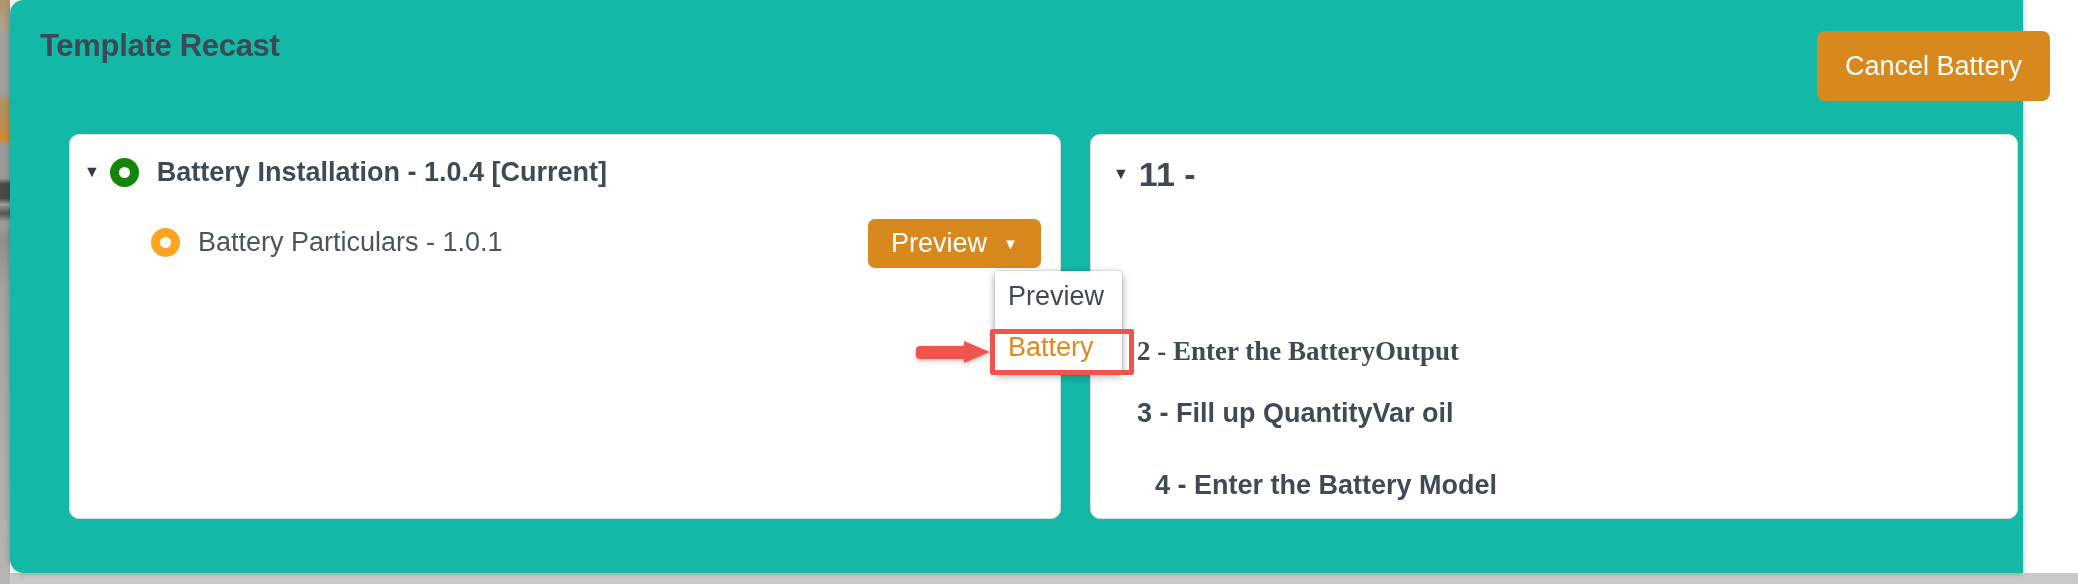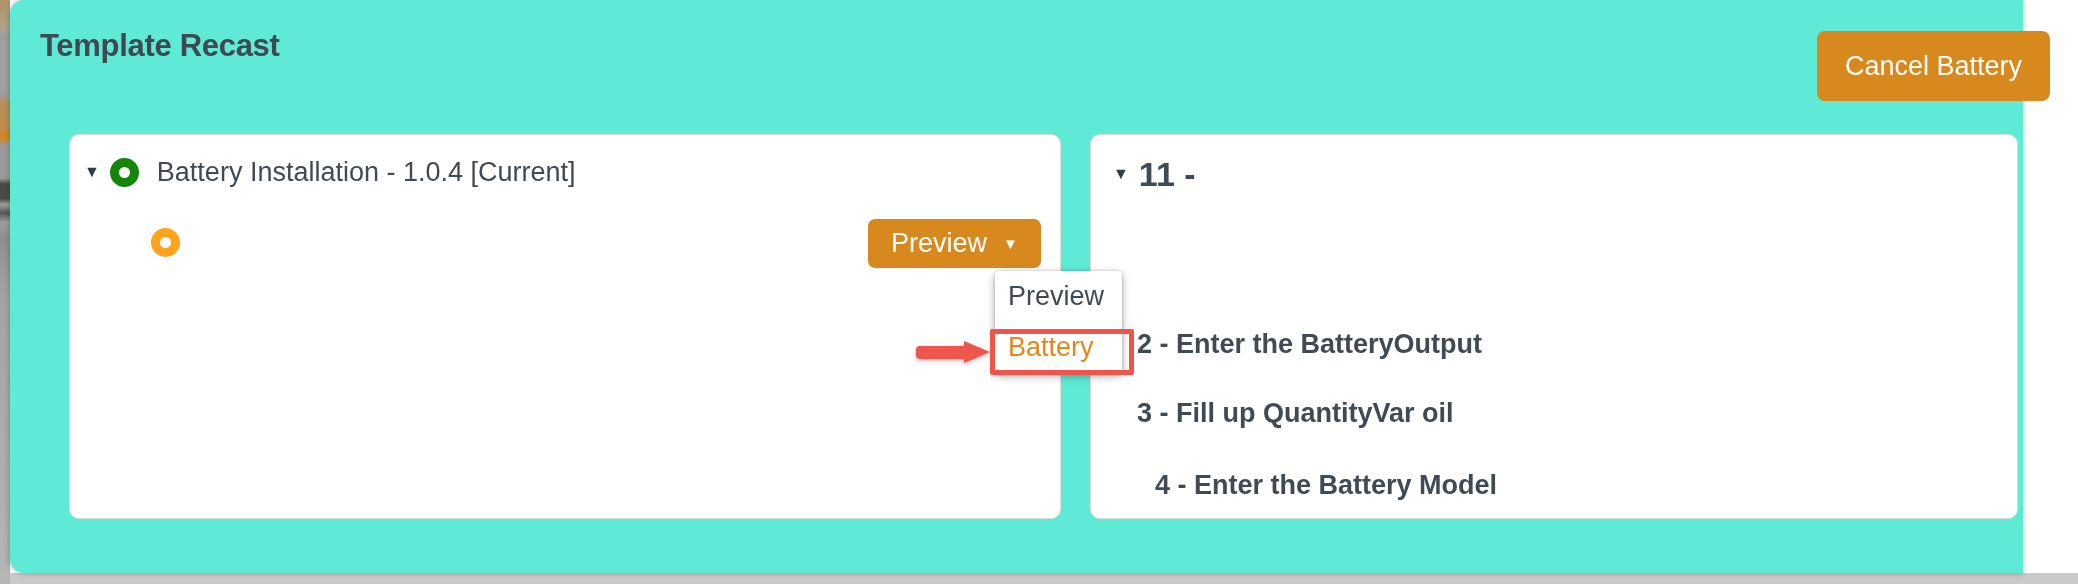"Template Recast" .card { background: #5eead4 -> #14b8a6 }
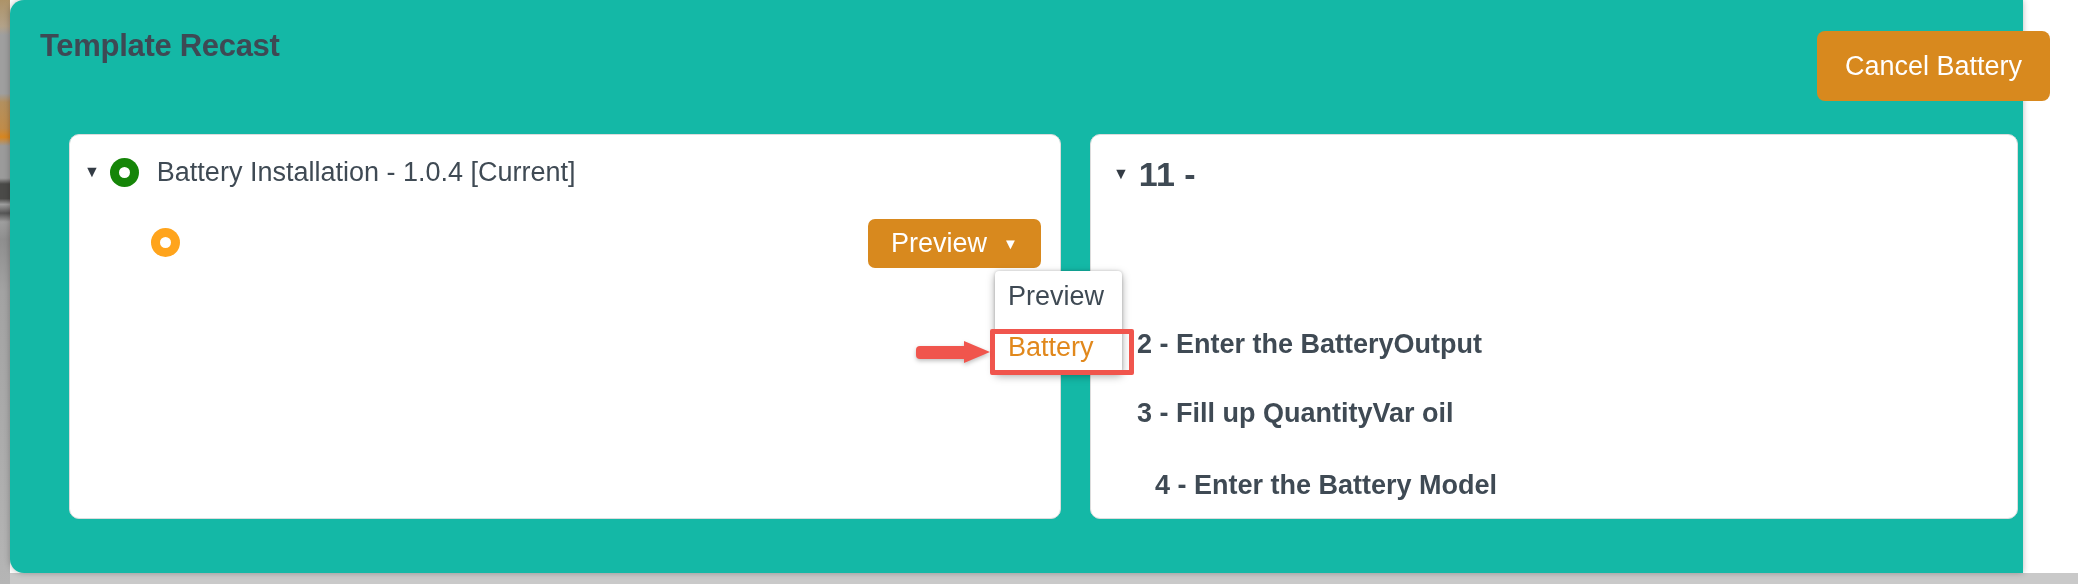"Battery Installation - 1.0.4 [Current]" .tree-label-root { font-weight: 400 -> 700 }
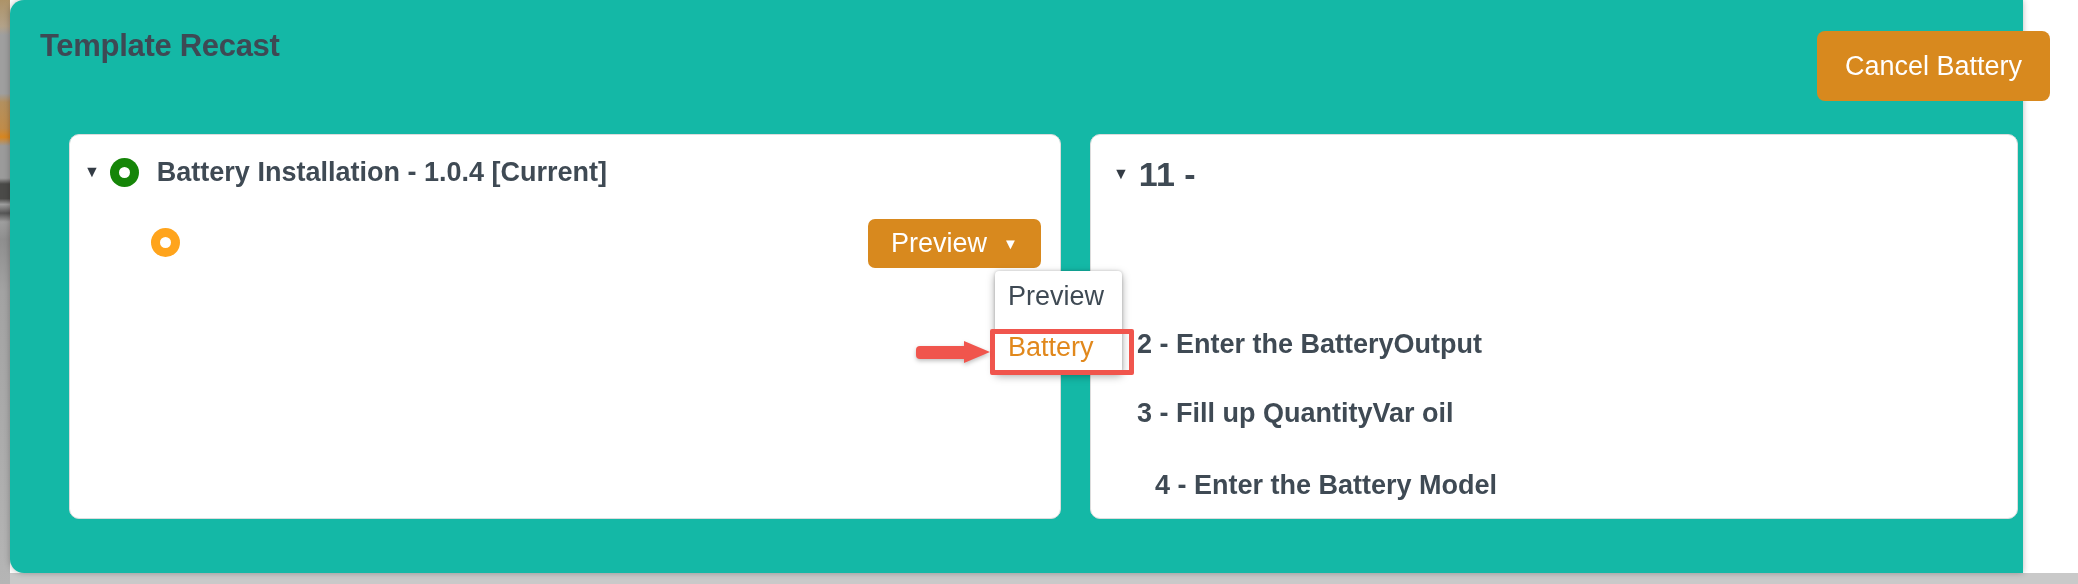"Battery Particulars - 1.0.1" span.tree-label-child { html: none -> <span>Battery Particulars - 1.0.1</span> }
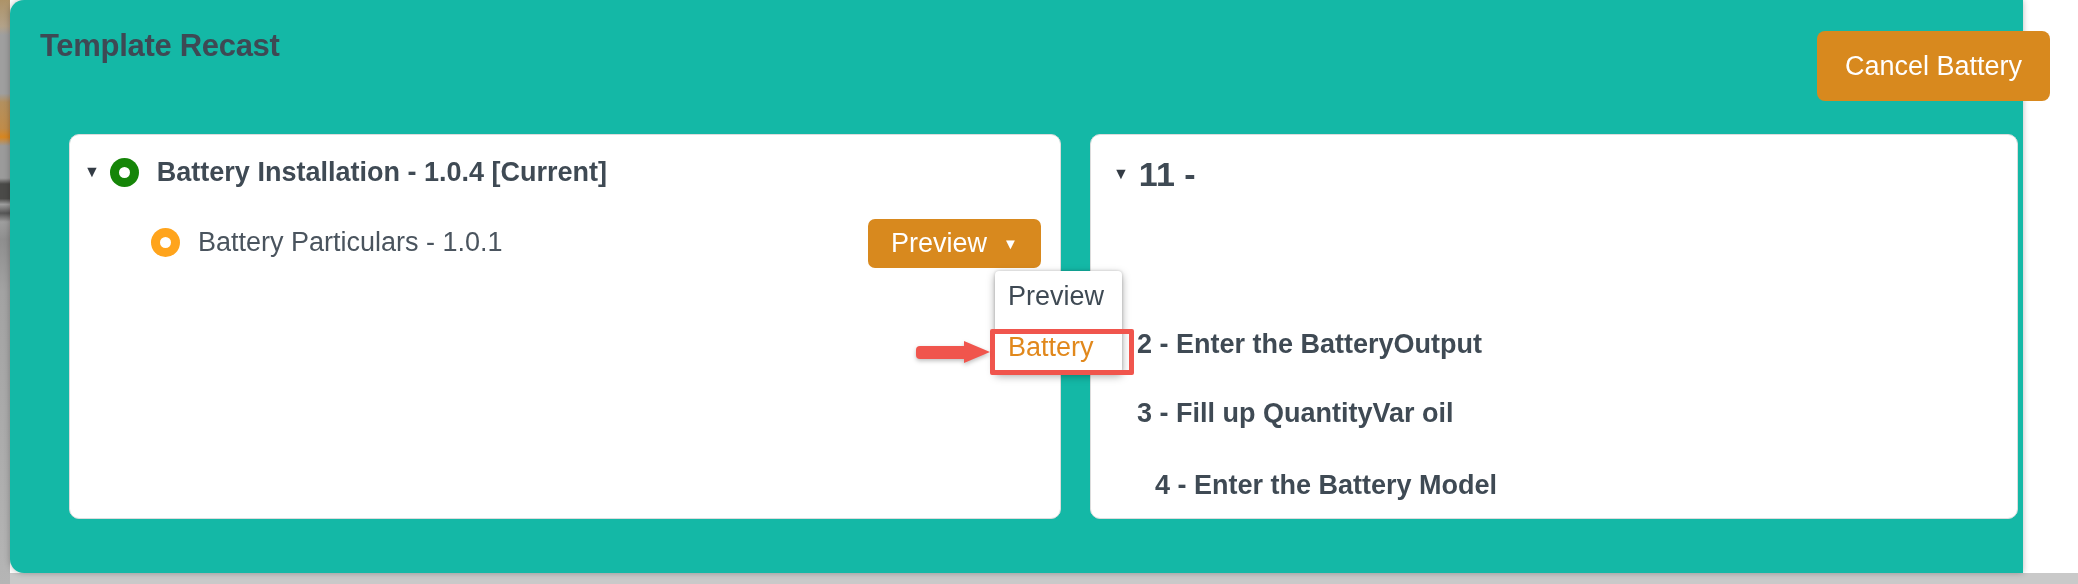"2 - Enter the BatteryOutput" .sub-step-1 { font-family: none -> Liberation Serif, serif; top: 189px -> 196px }
